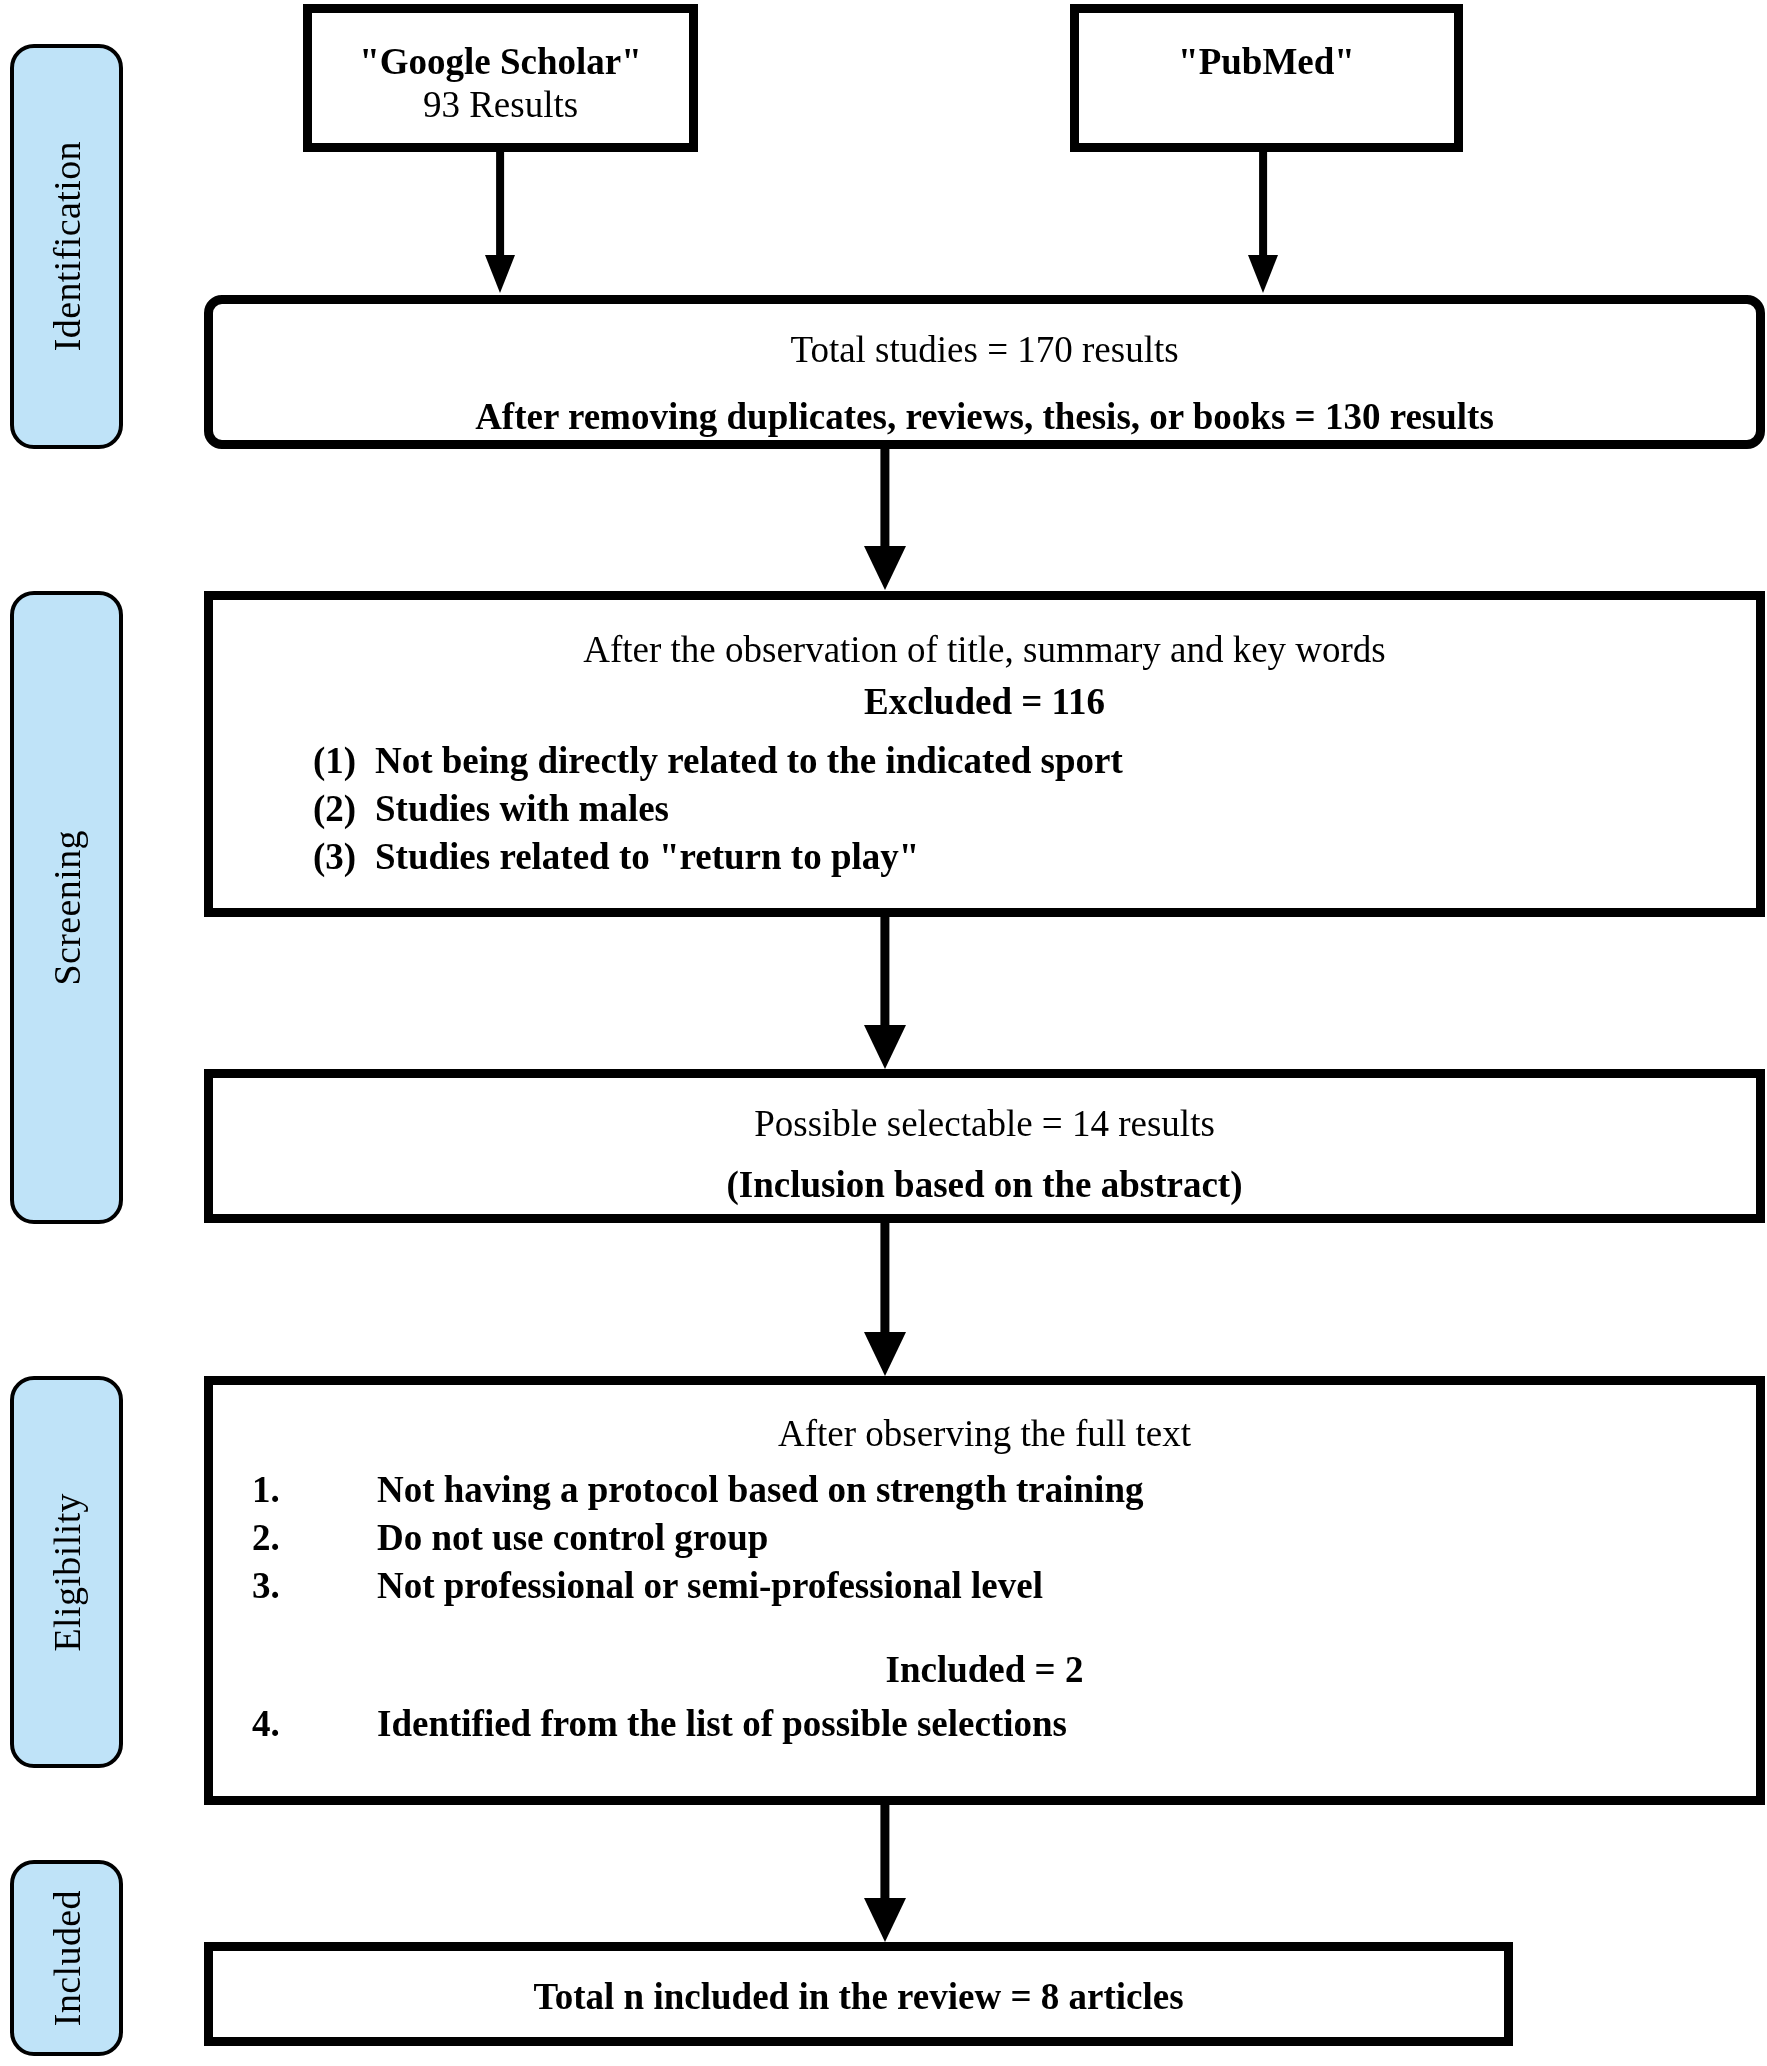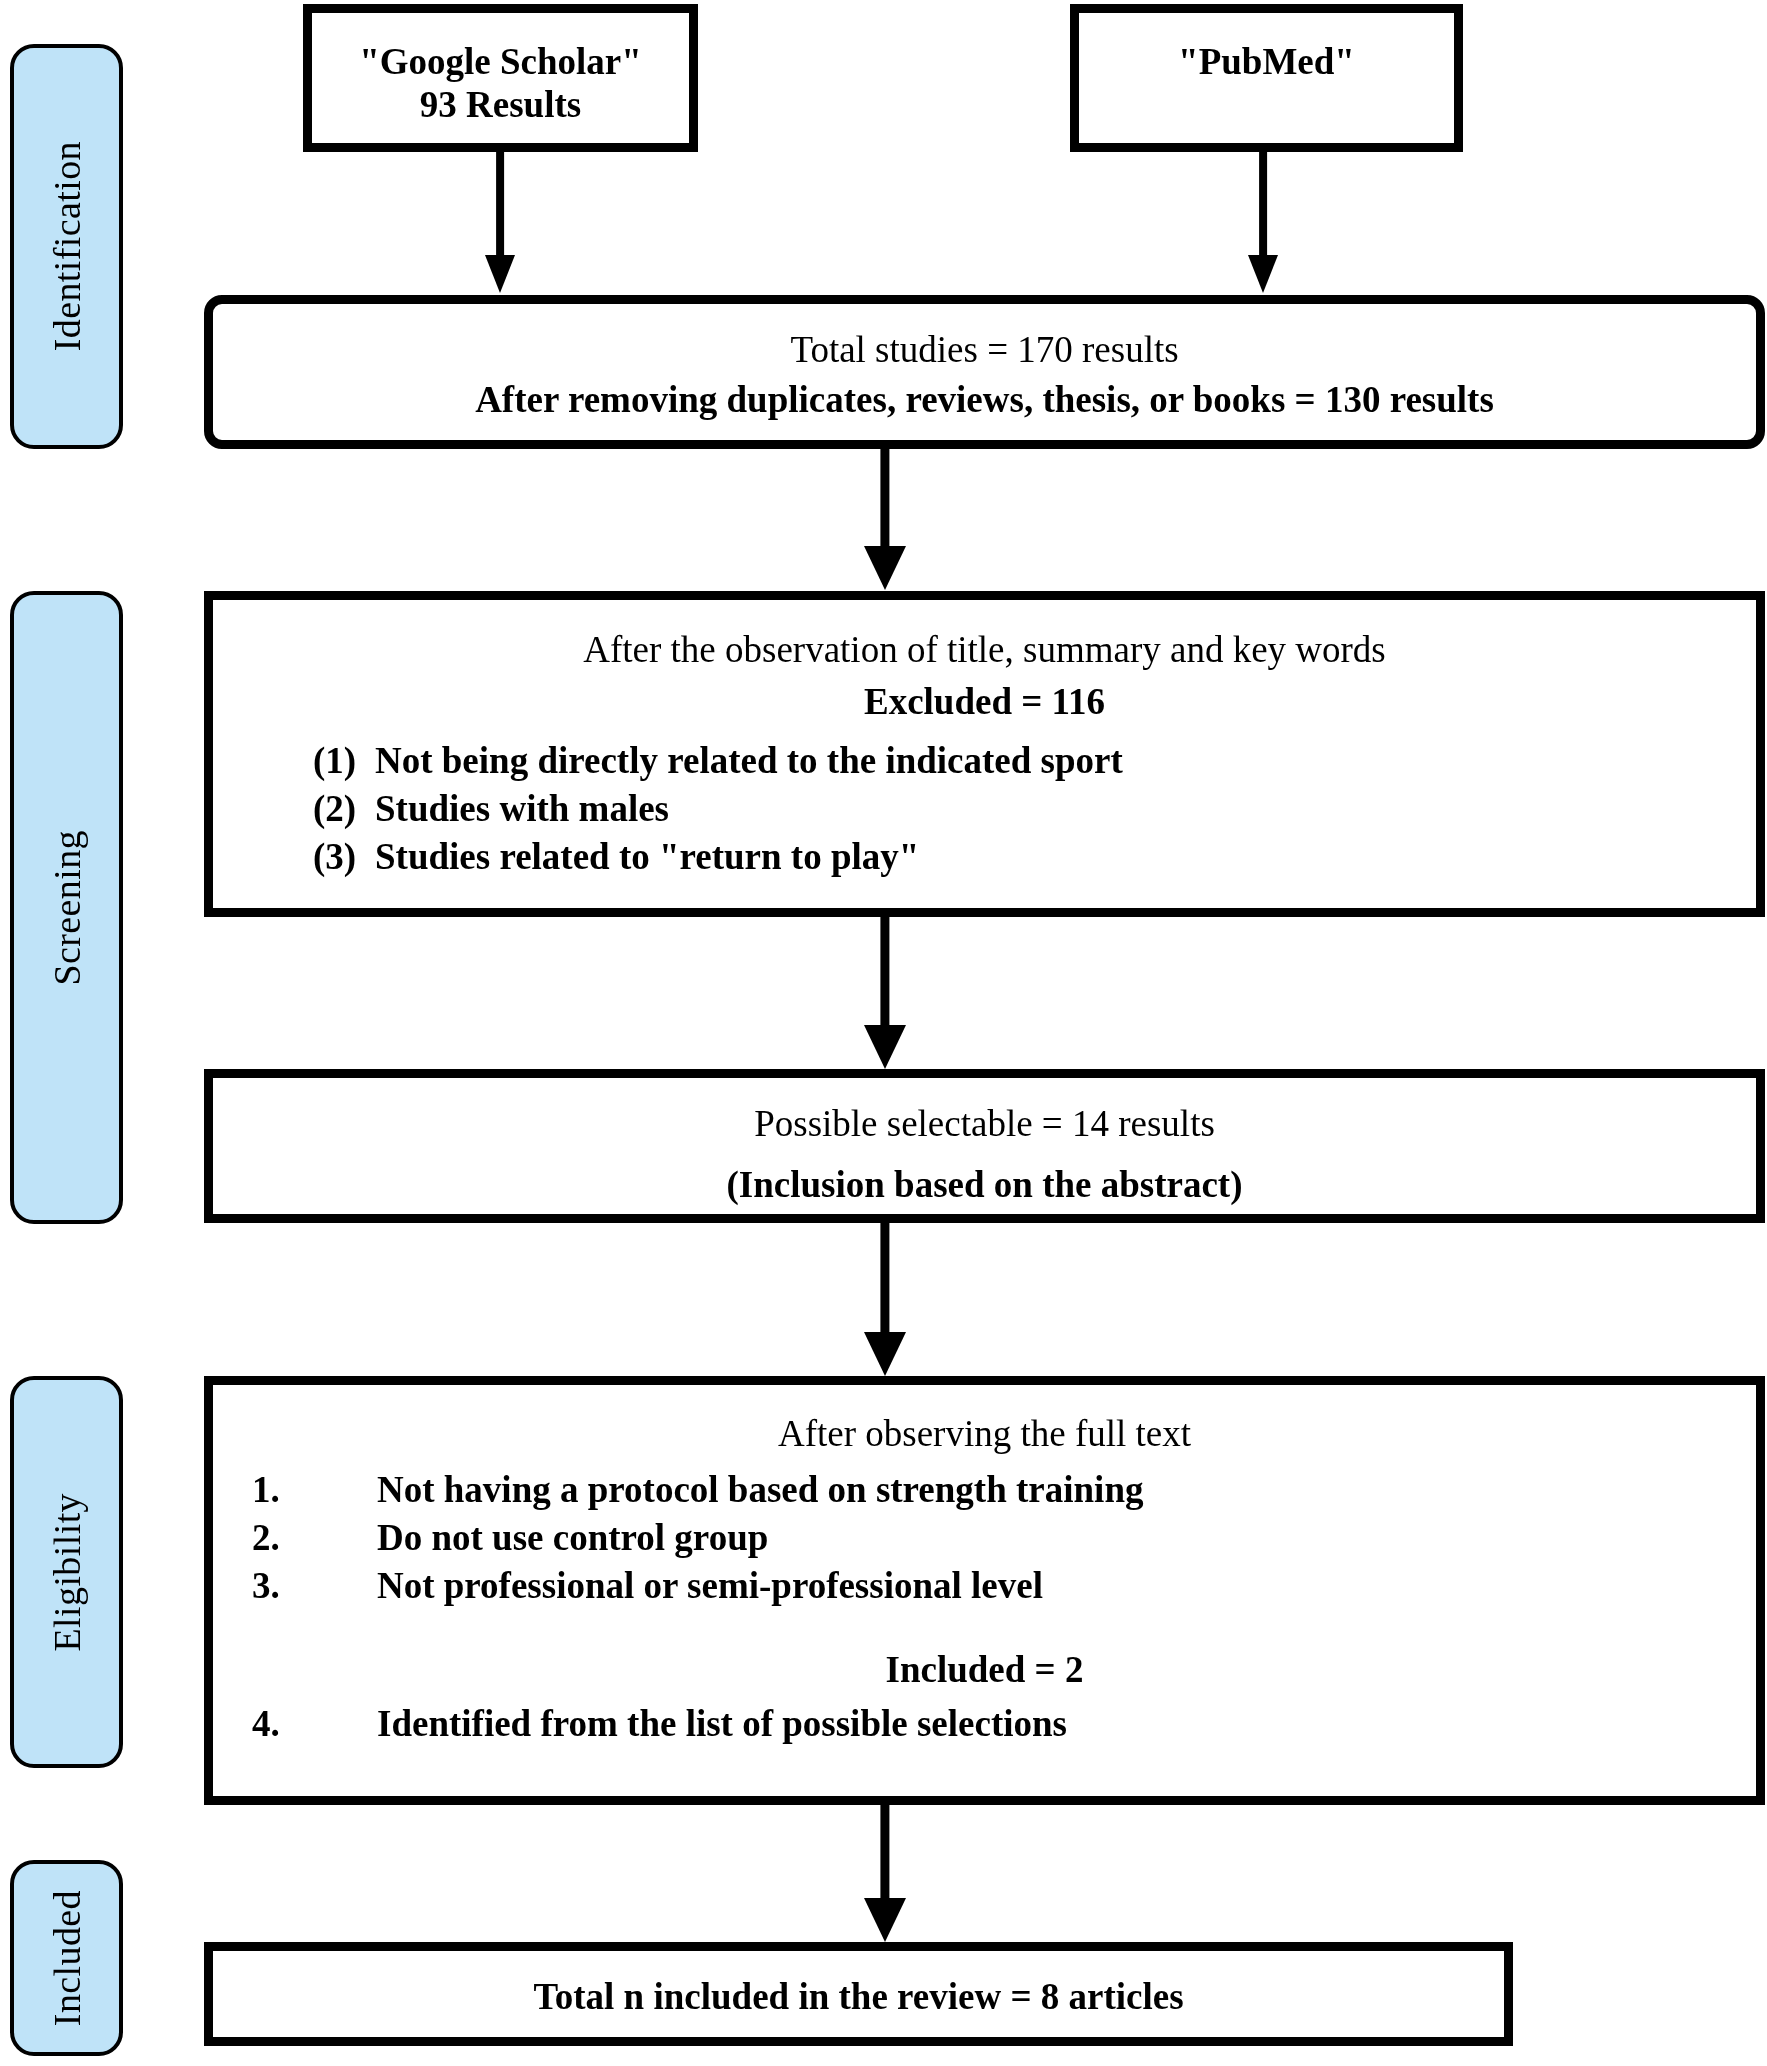"93 Results" .src-count { font-weight: bold -> normal }
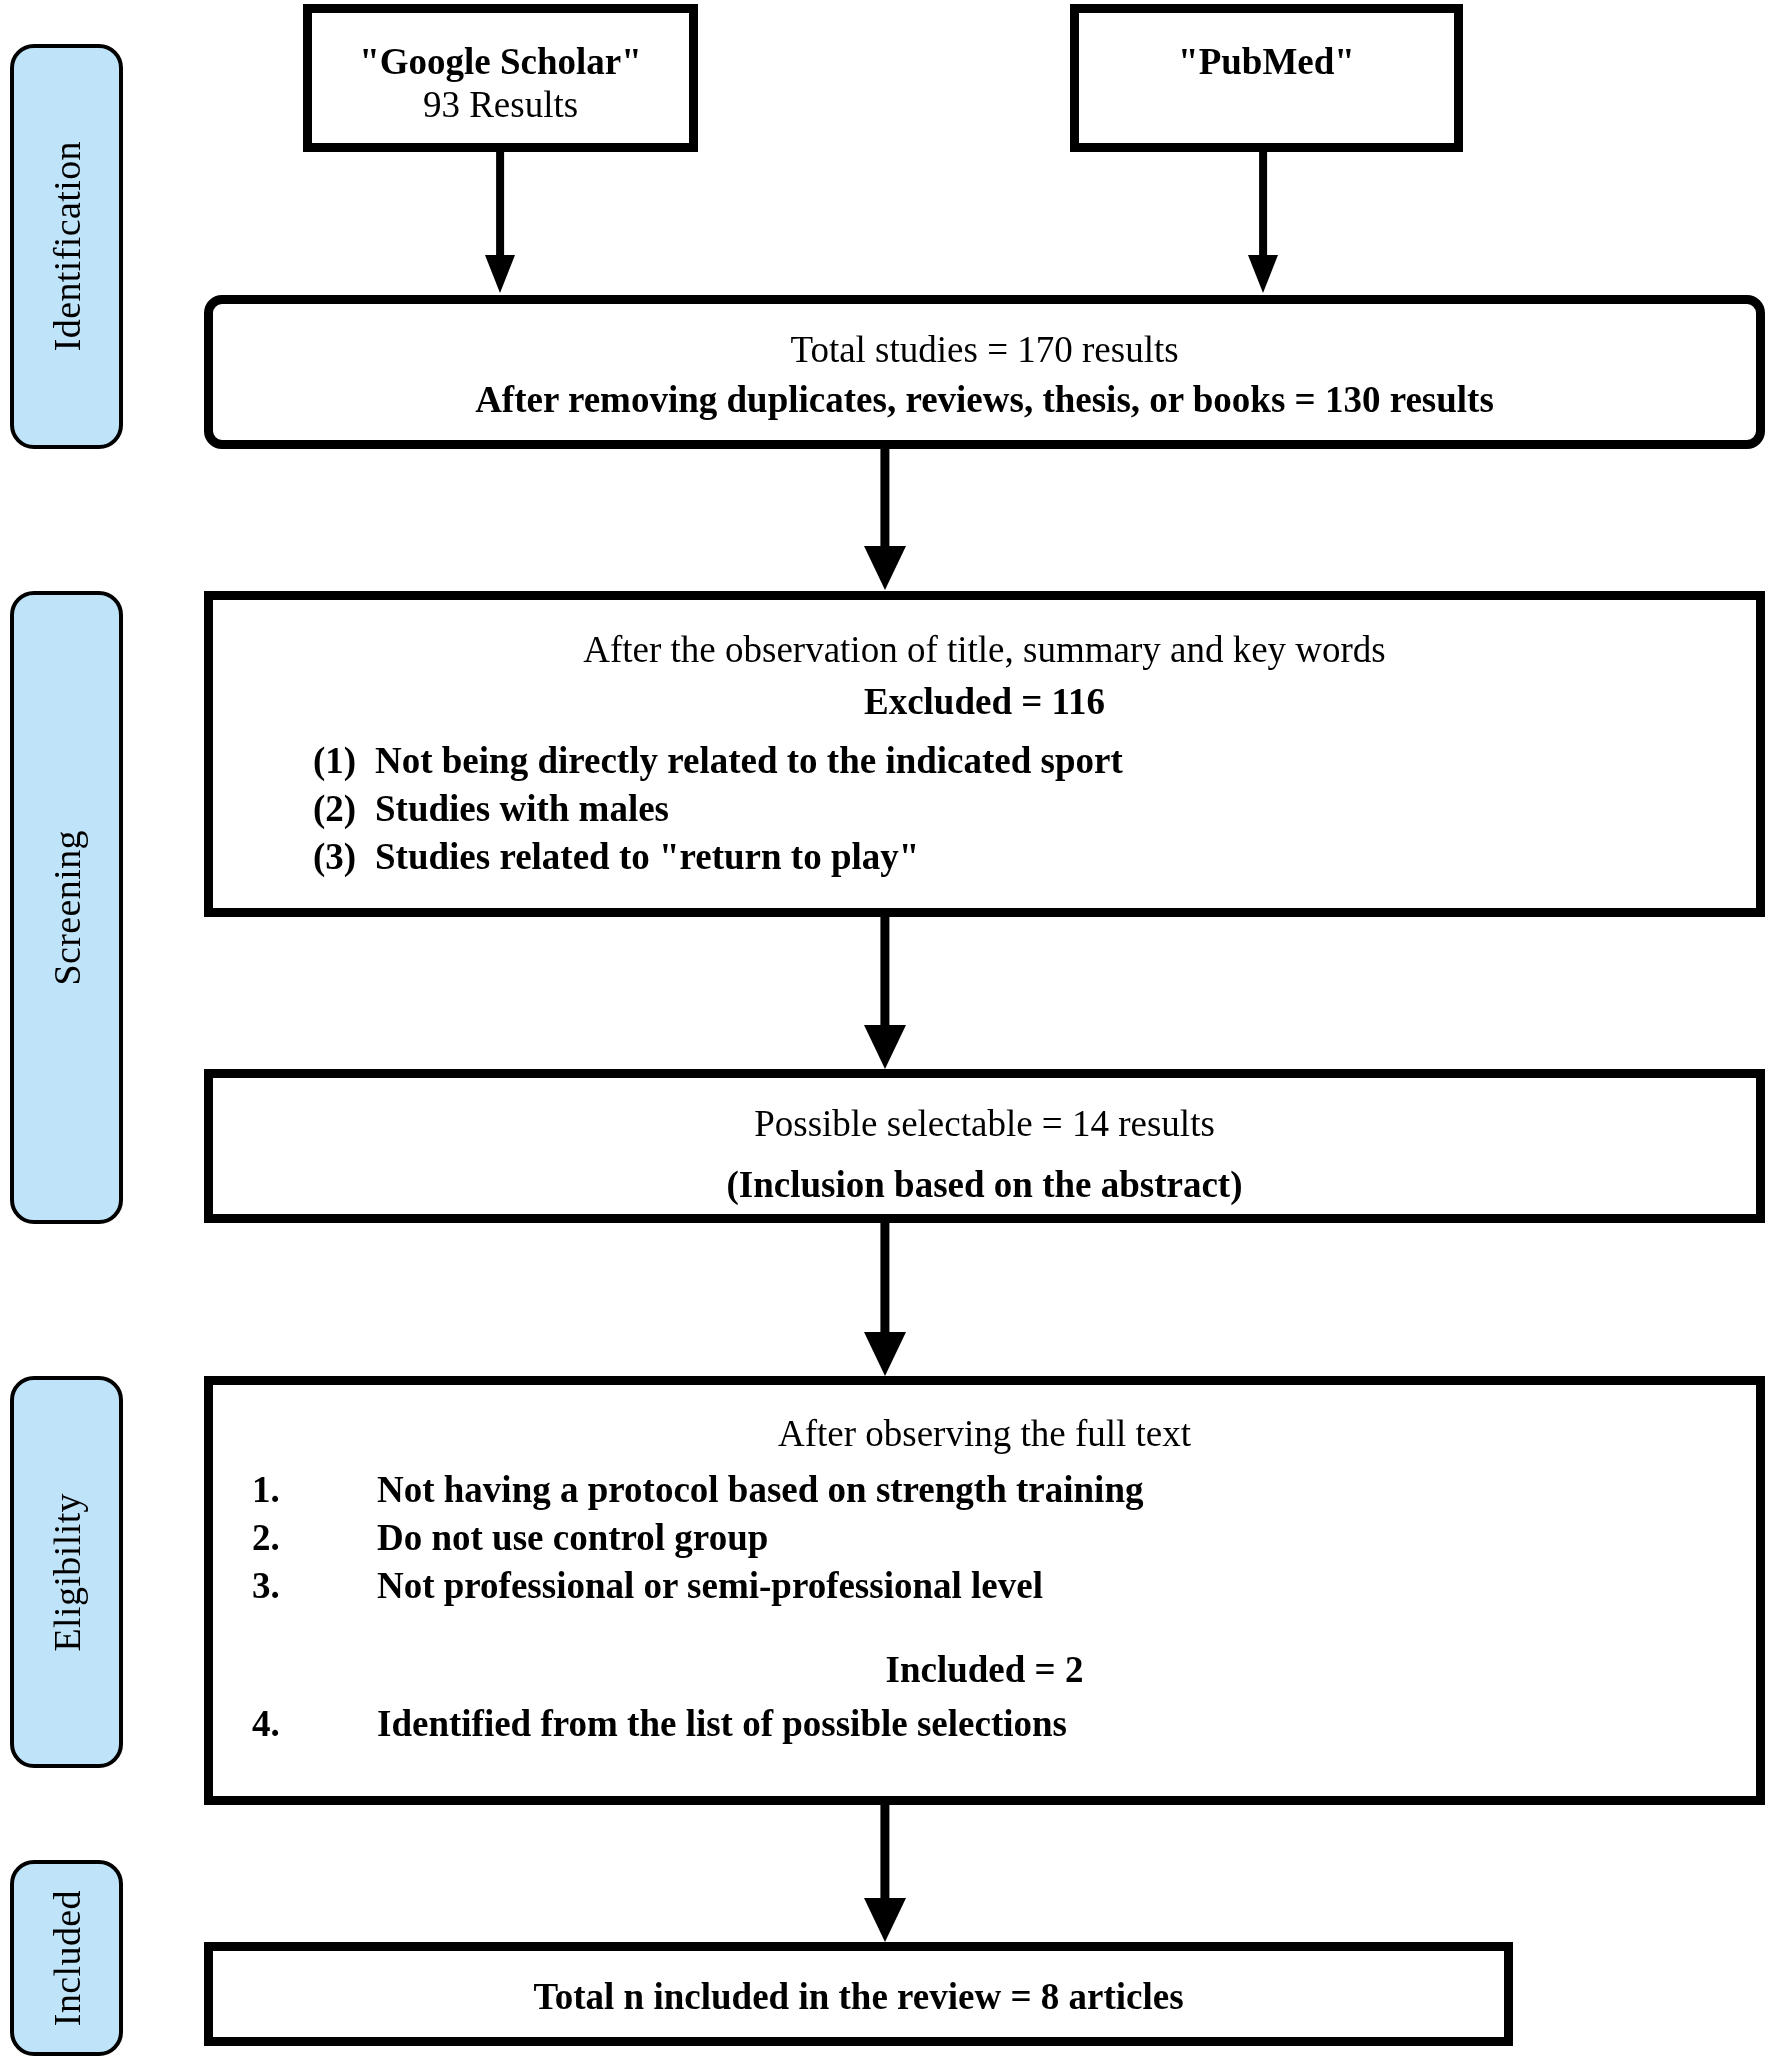"After removing duplicates, reviews," div.line-center { margin-top: 6px -> 23px }
